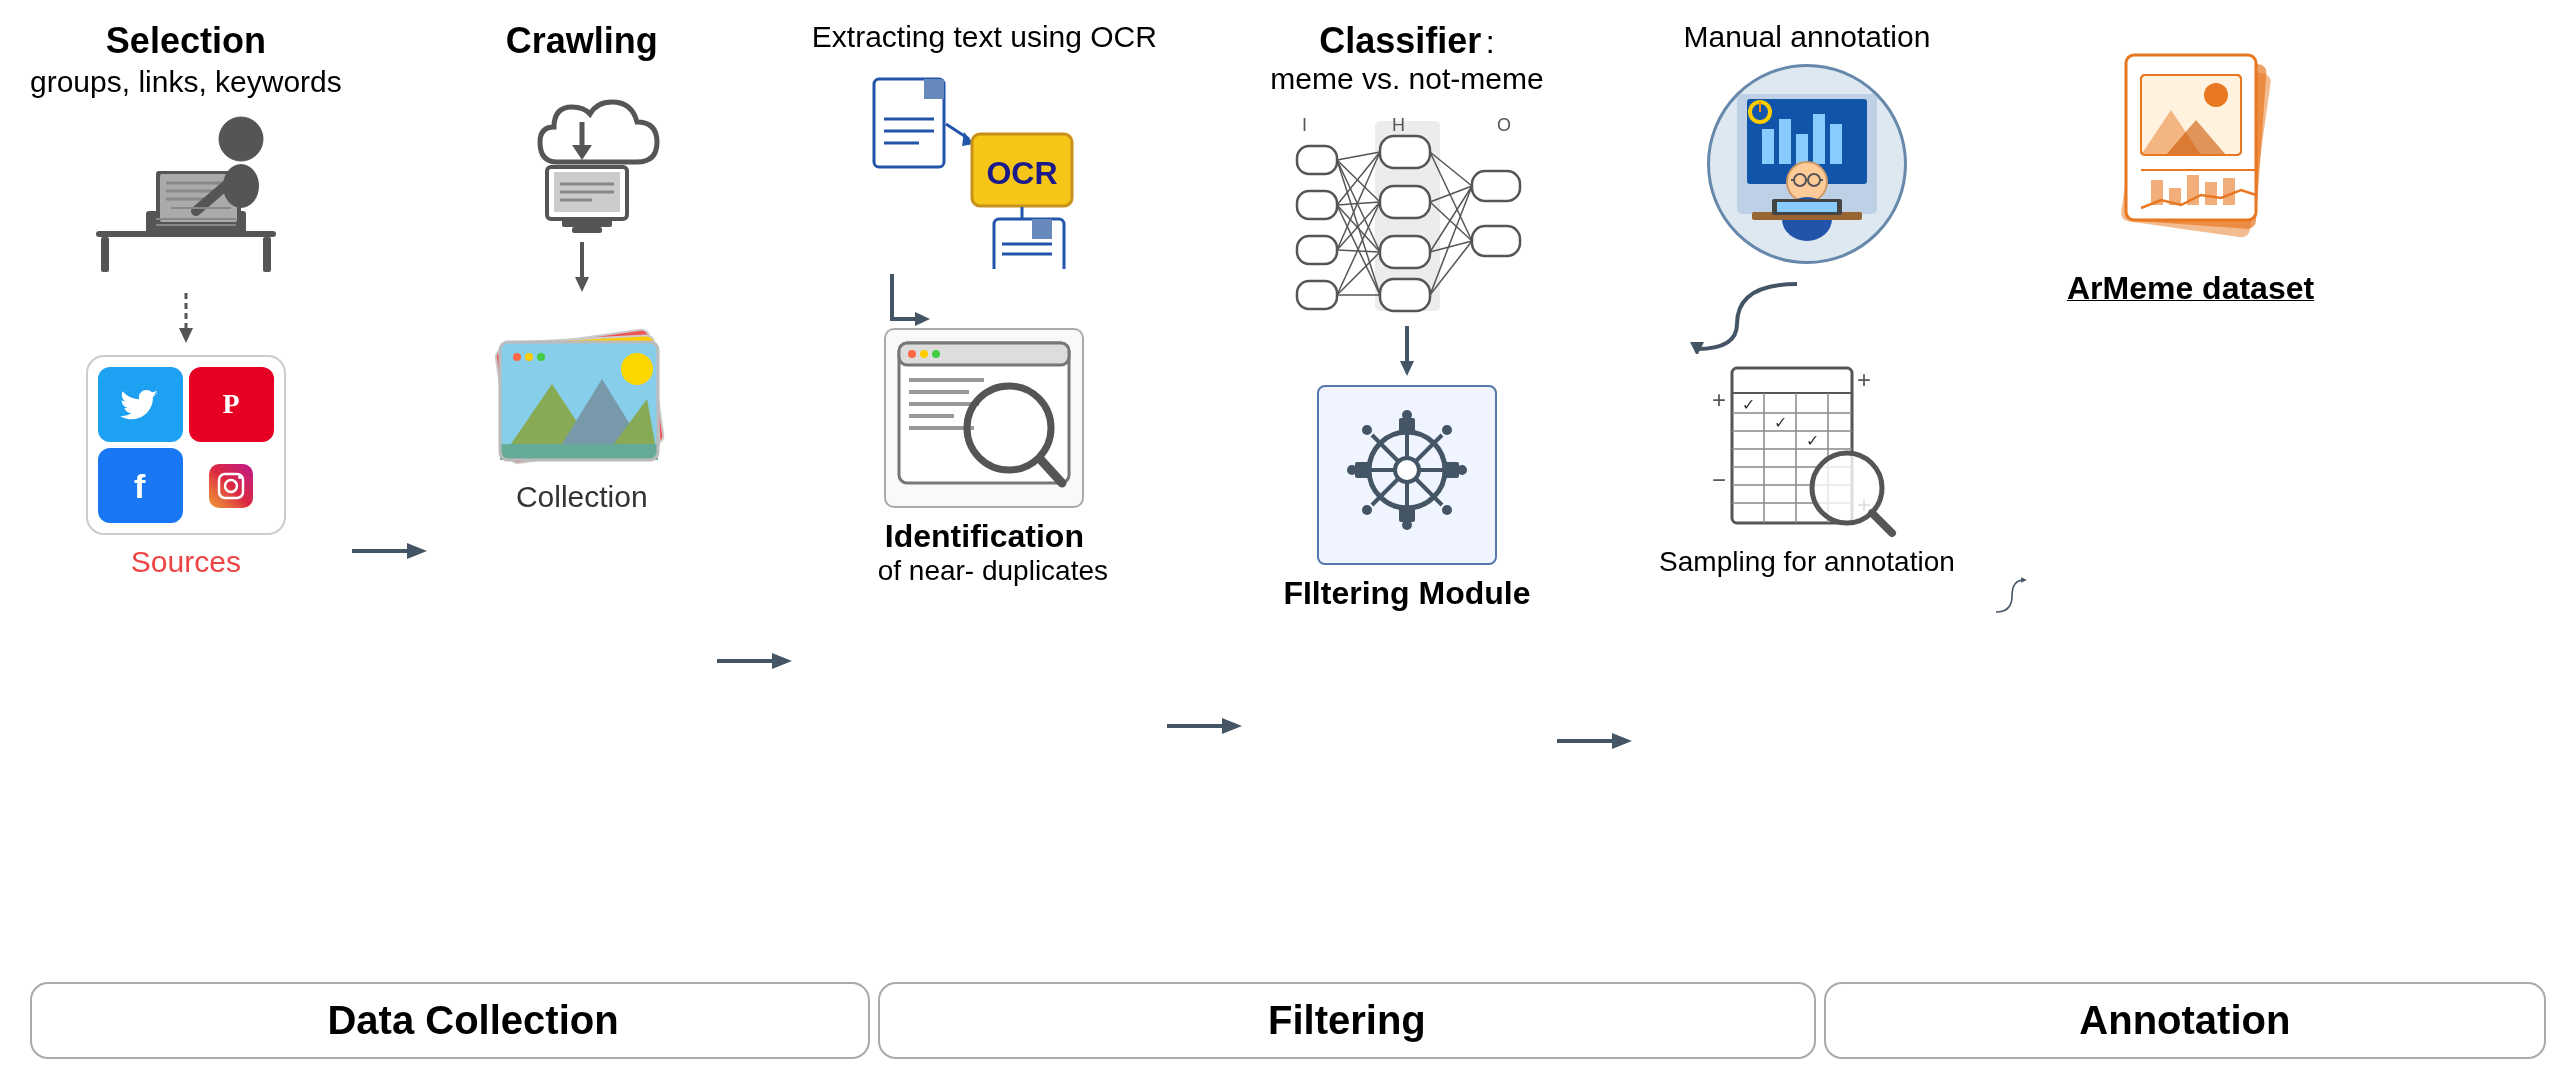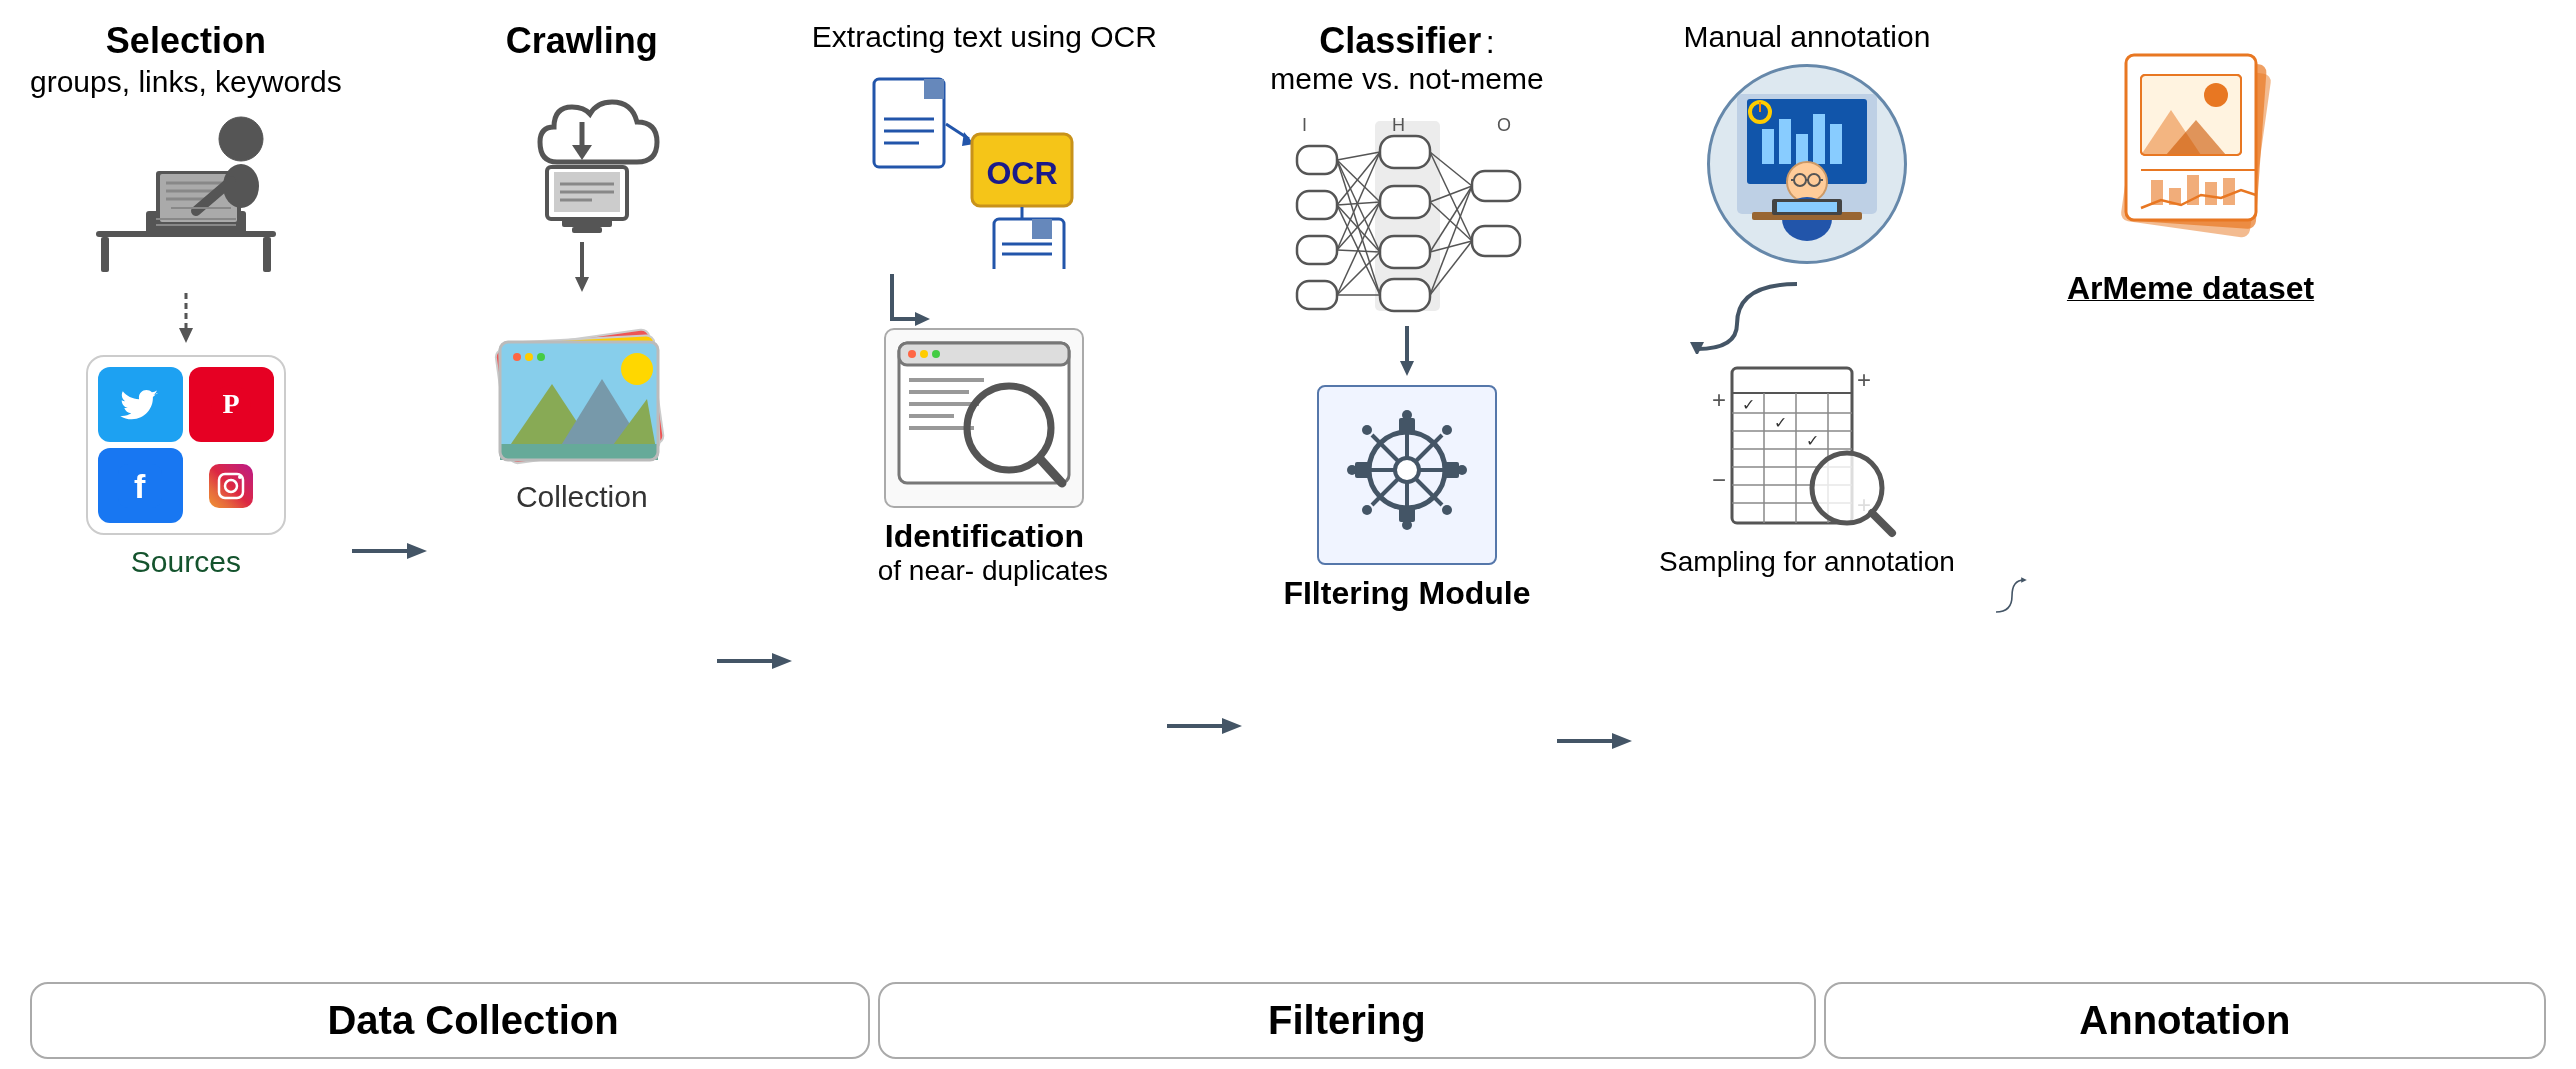"Sources" div { color: #14532d -> #ef4444 }
